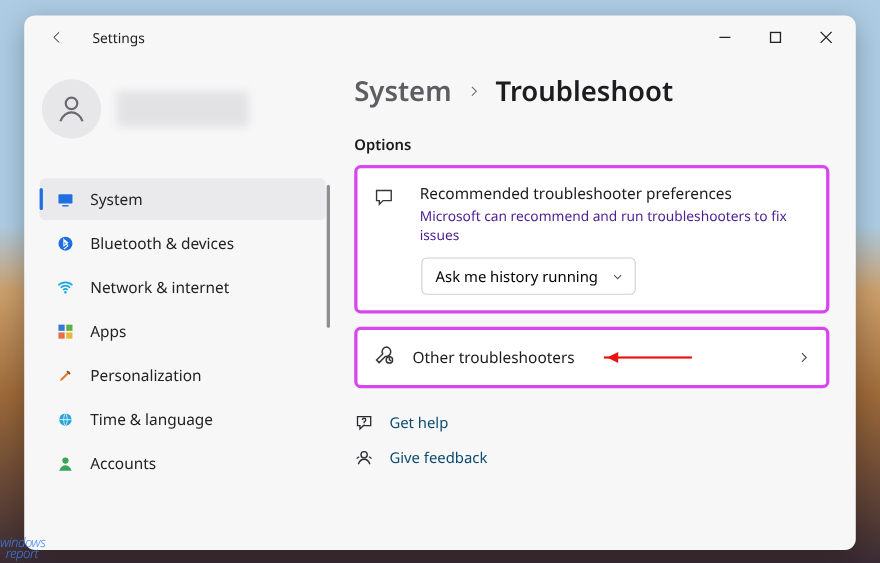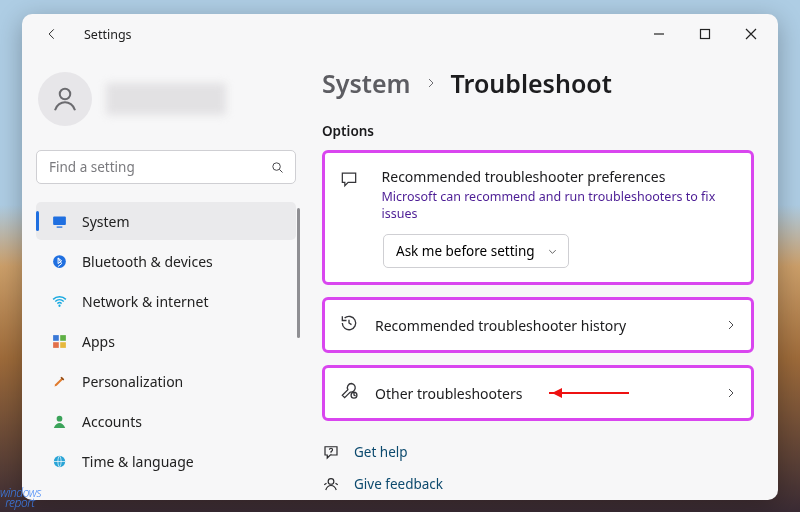"Find a setting" div.searchbox { html: <div> <input> <svg> <circle></circle> <path></path> </svg> </div> -> none }
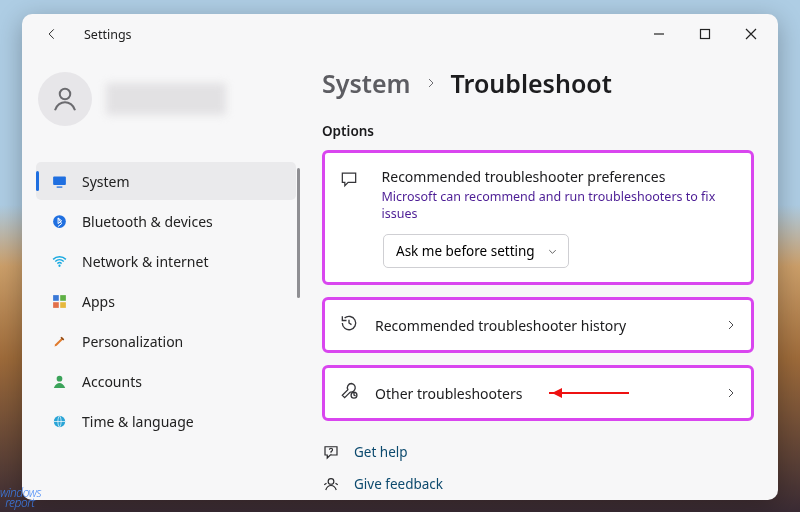"Ask me before setting" span { text: before setting -> history running }
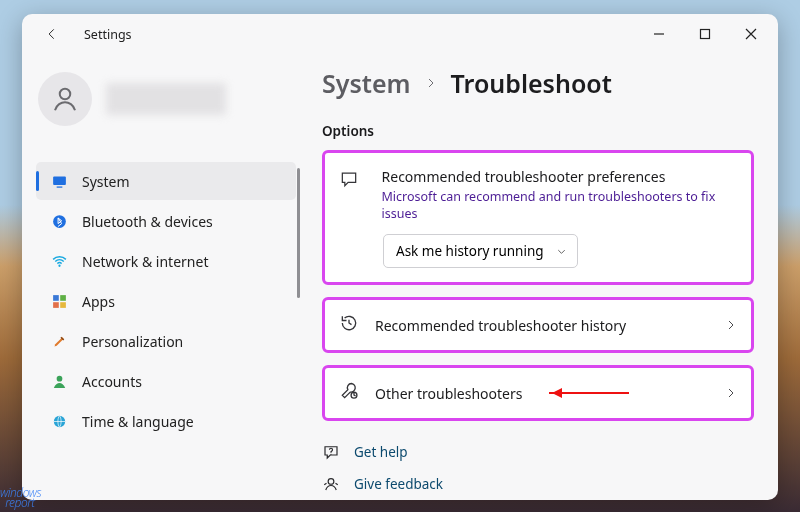"Recommended troubleshooter history" div.card { html: <div> <span><svg> <path></path> <path></path> </svg></span> <span>Recommended troubleshooter history</span> <span><svg> <path></path> </svg></span> </div> -> none }
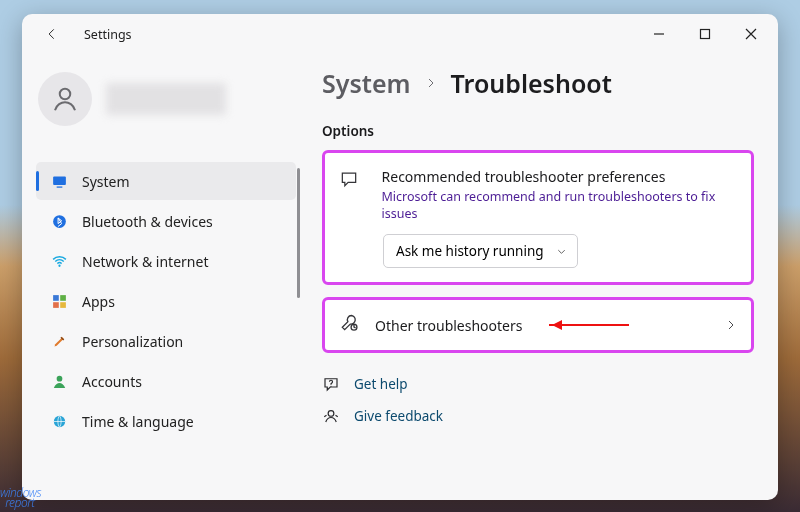"Accounts" div.nav-item { order: before "Time & language" -> after "Time & language" }
